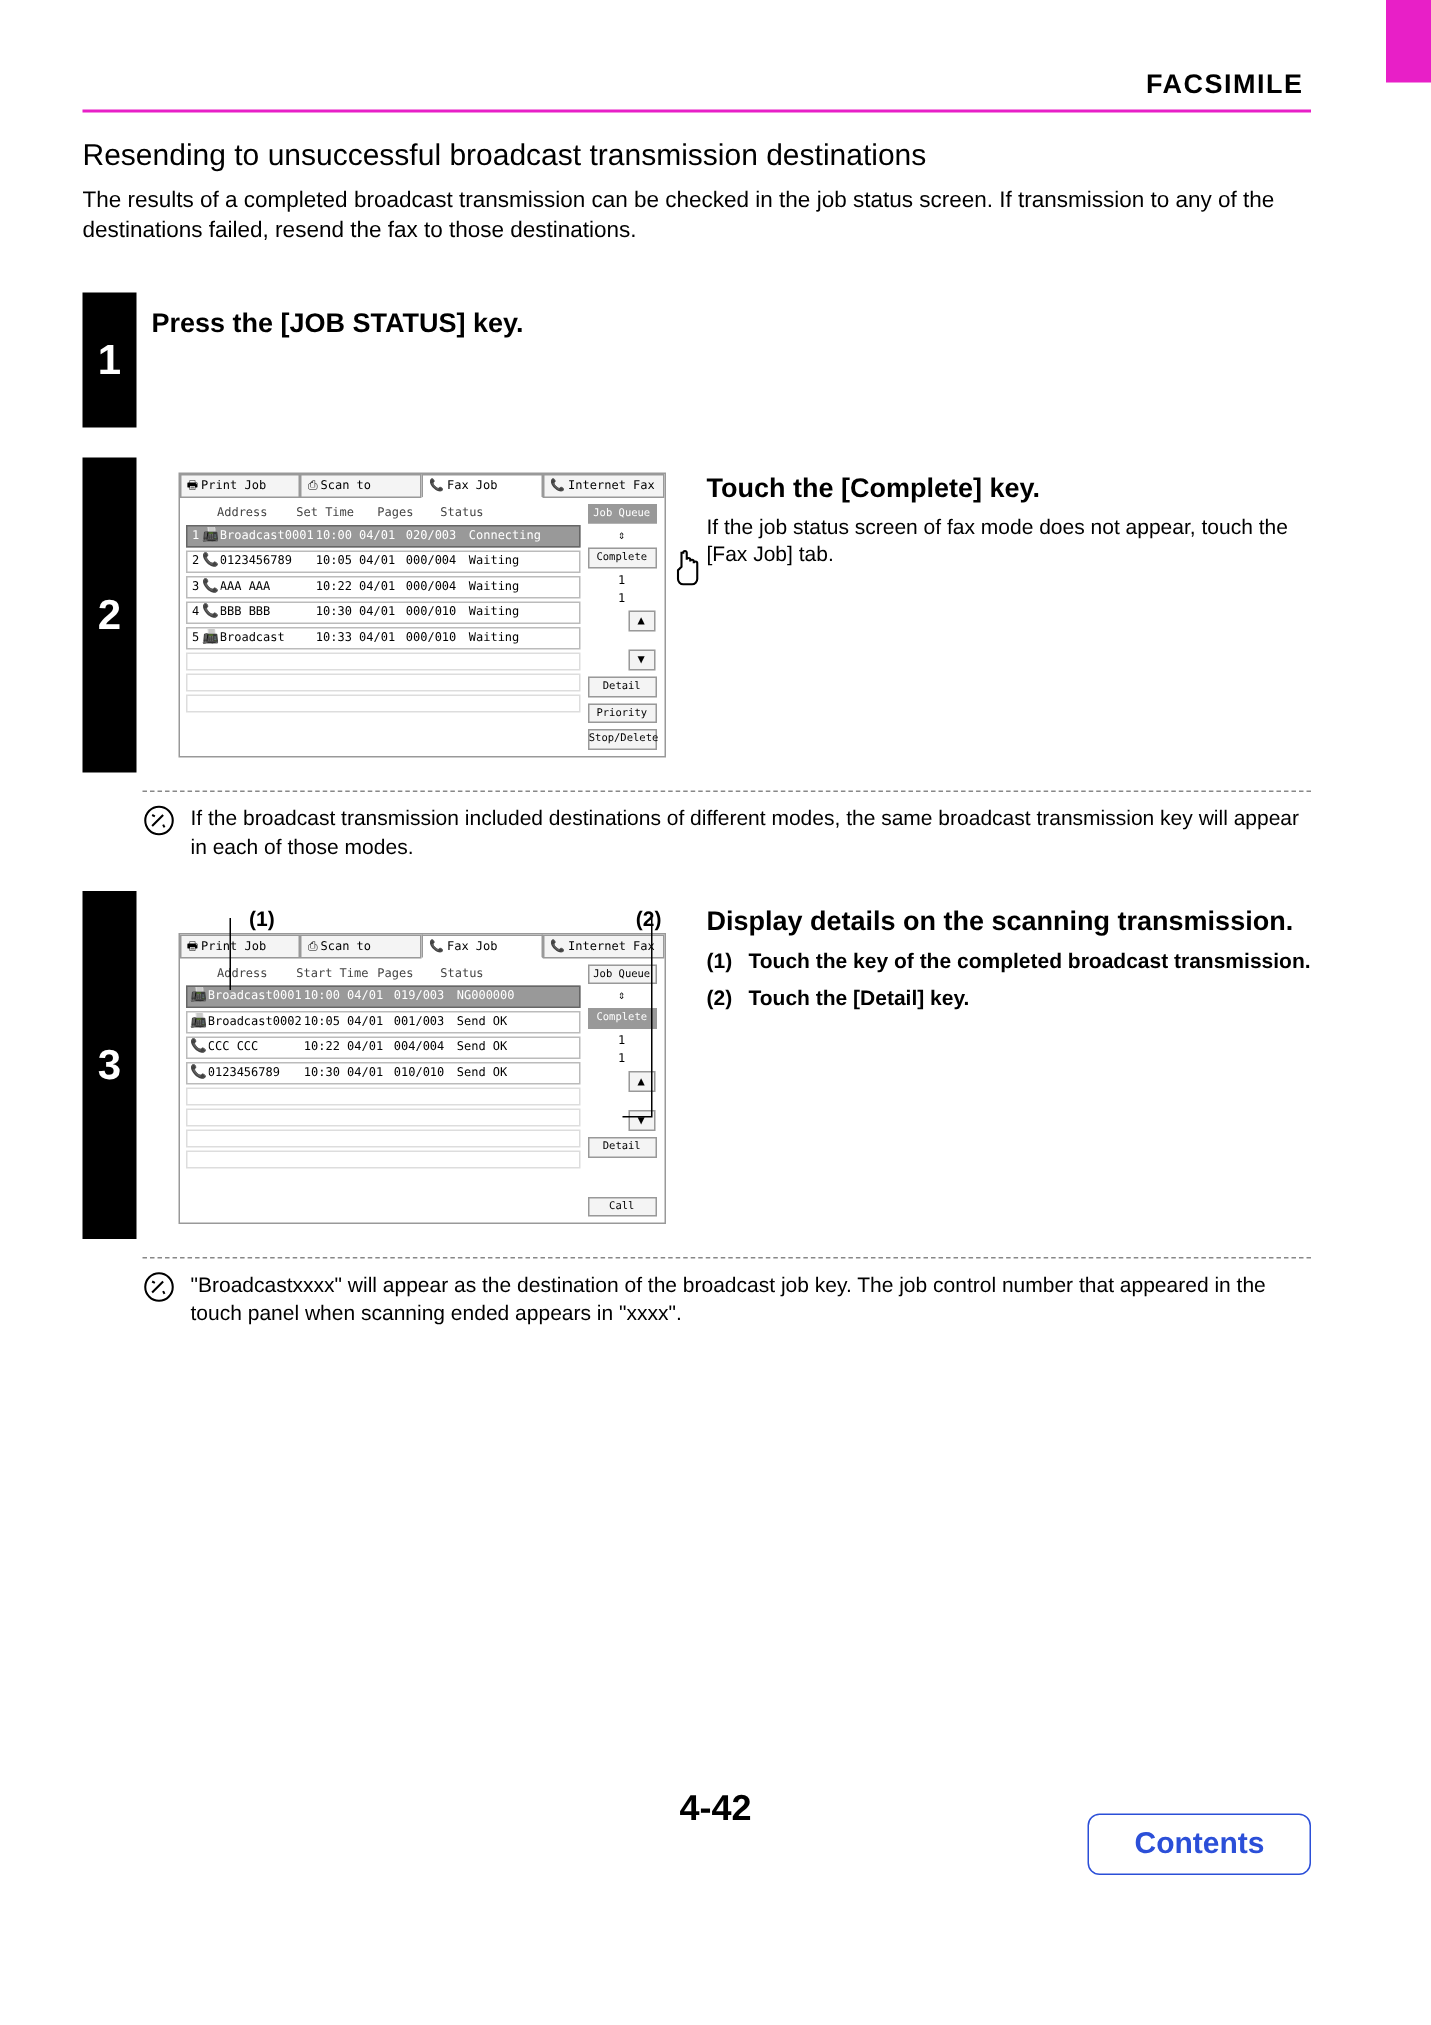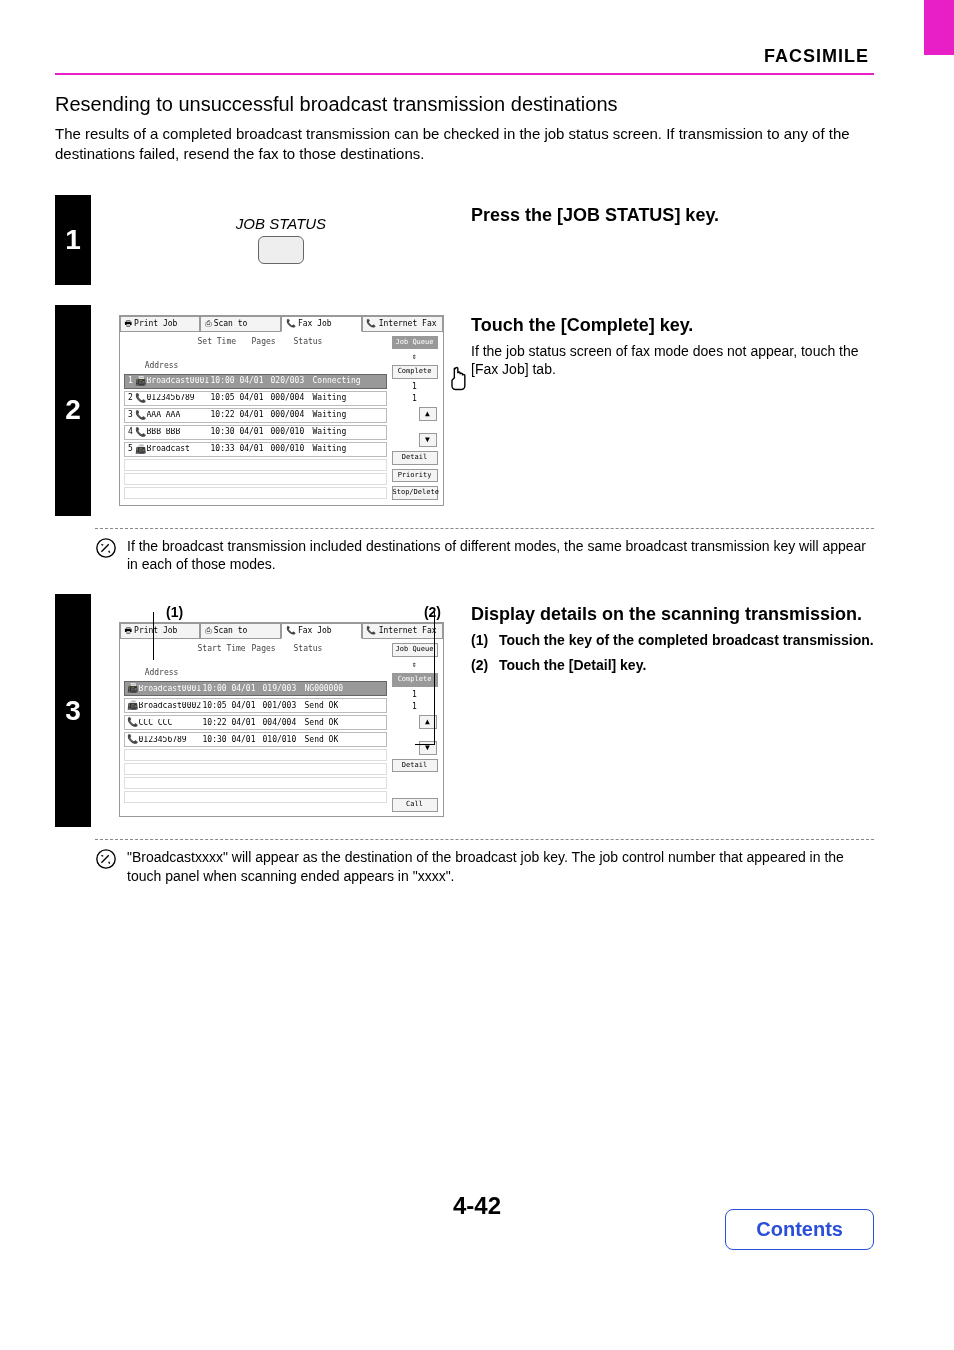"JOB STATUS" div.step-left { html: <div> <div> <div>JOB STATUS</div> <div></div> </div> </div> -> none }
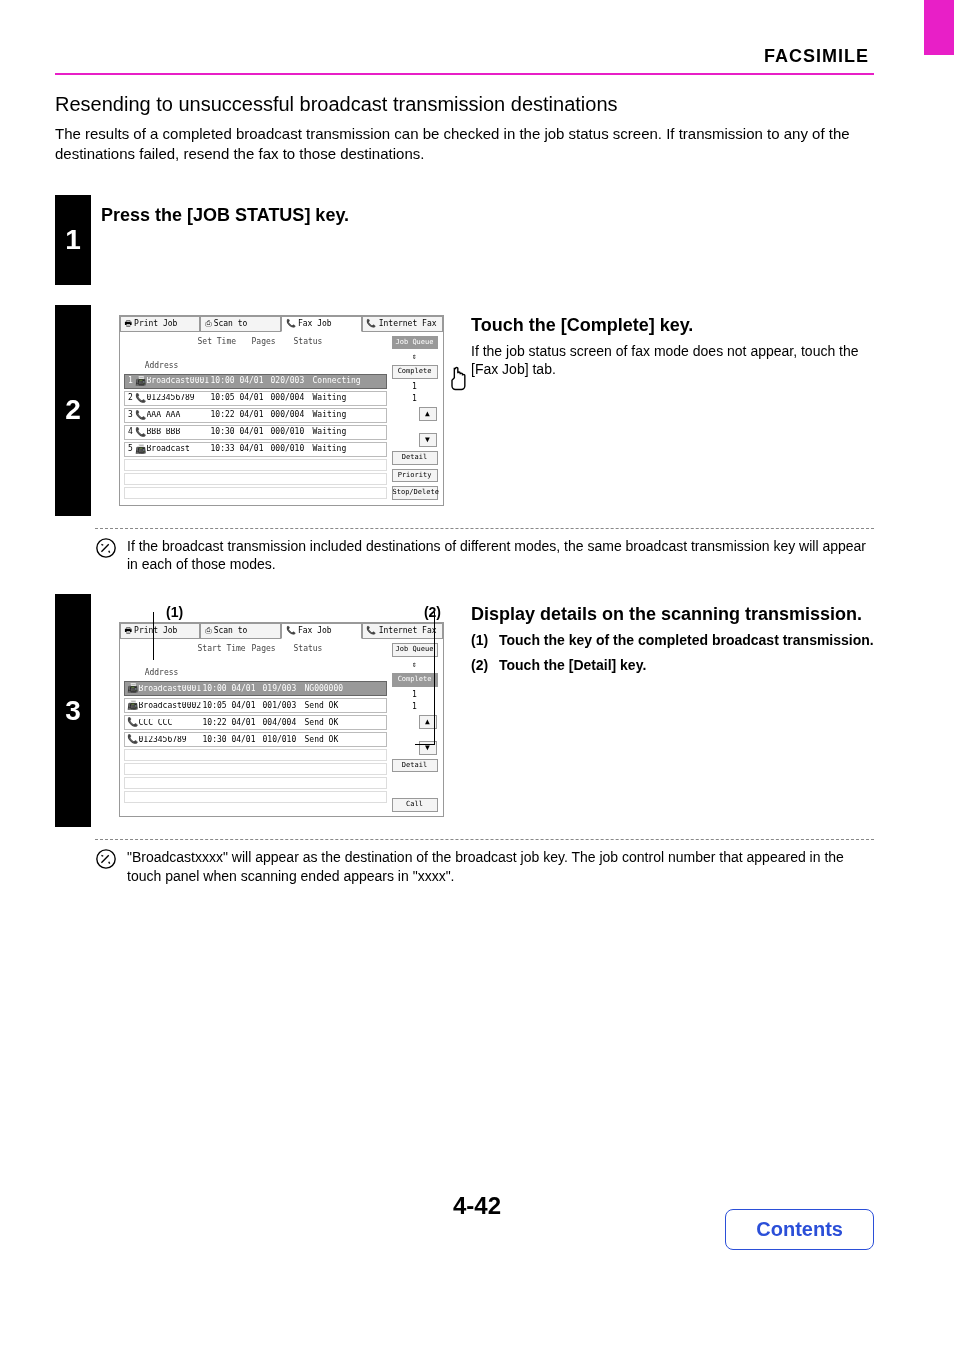"Address" .panel-hdr span:nth-child(1) { margin-top: 24px -> none }
